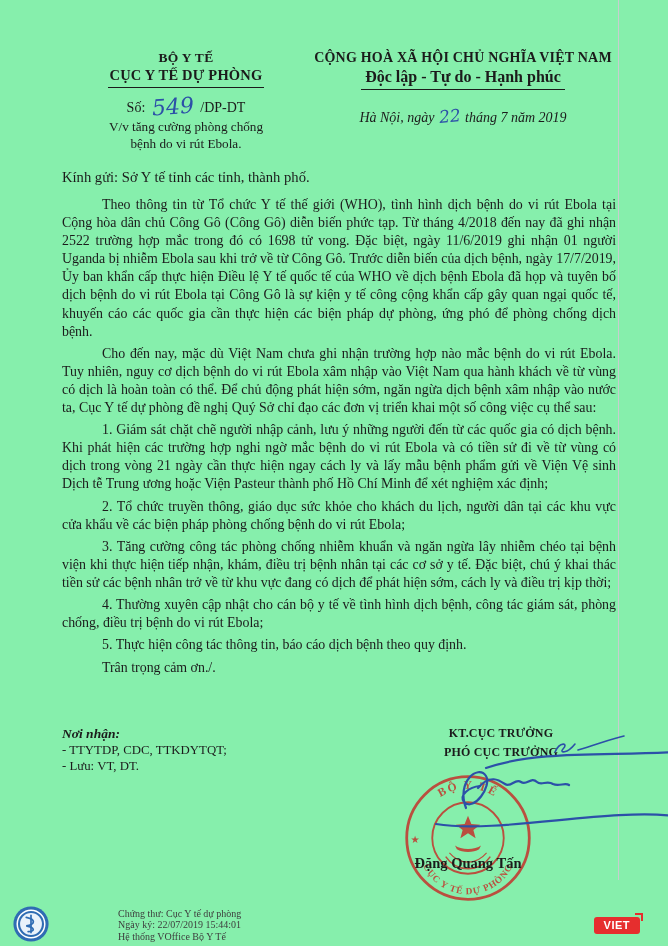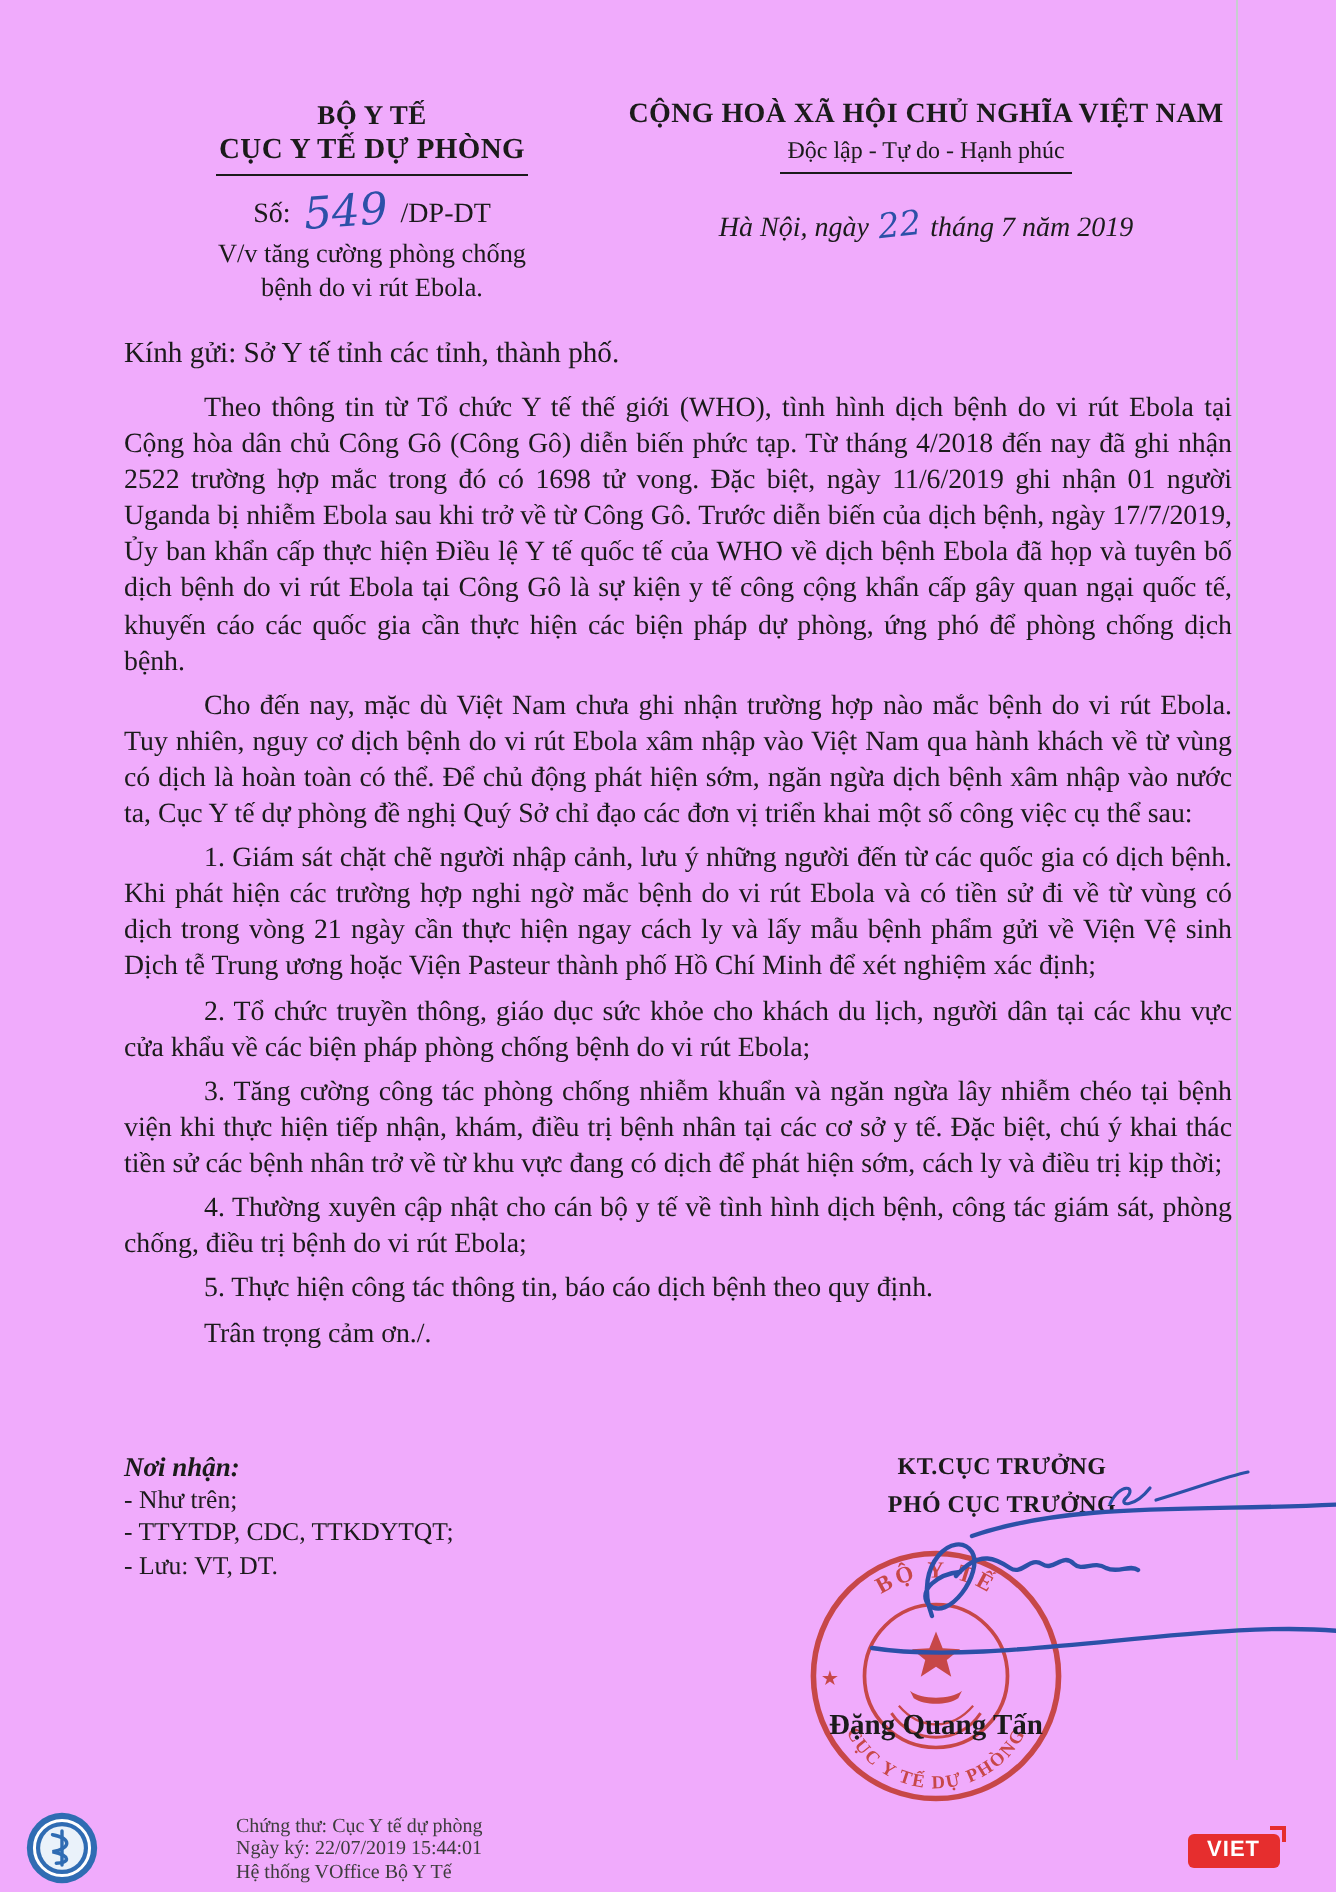"BỘ Y TẾ" .page { background: #f0abfc -> #86efac }
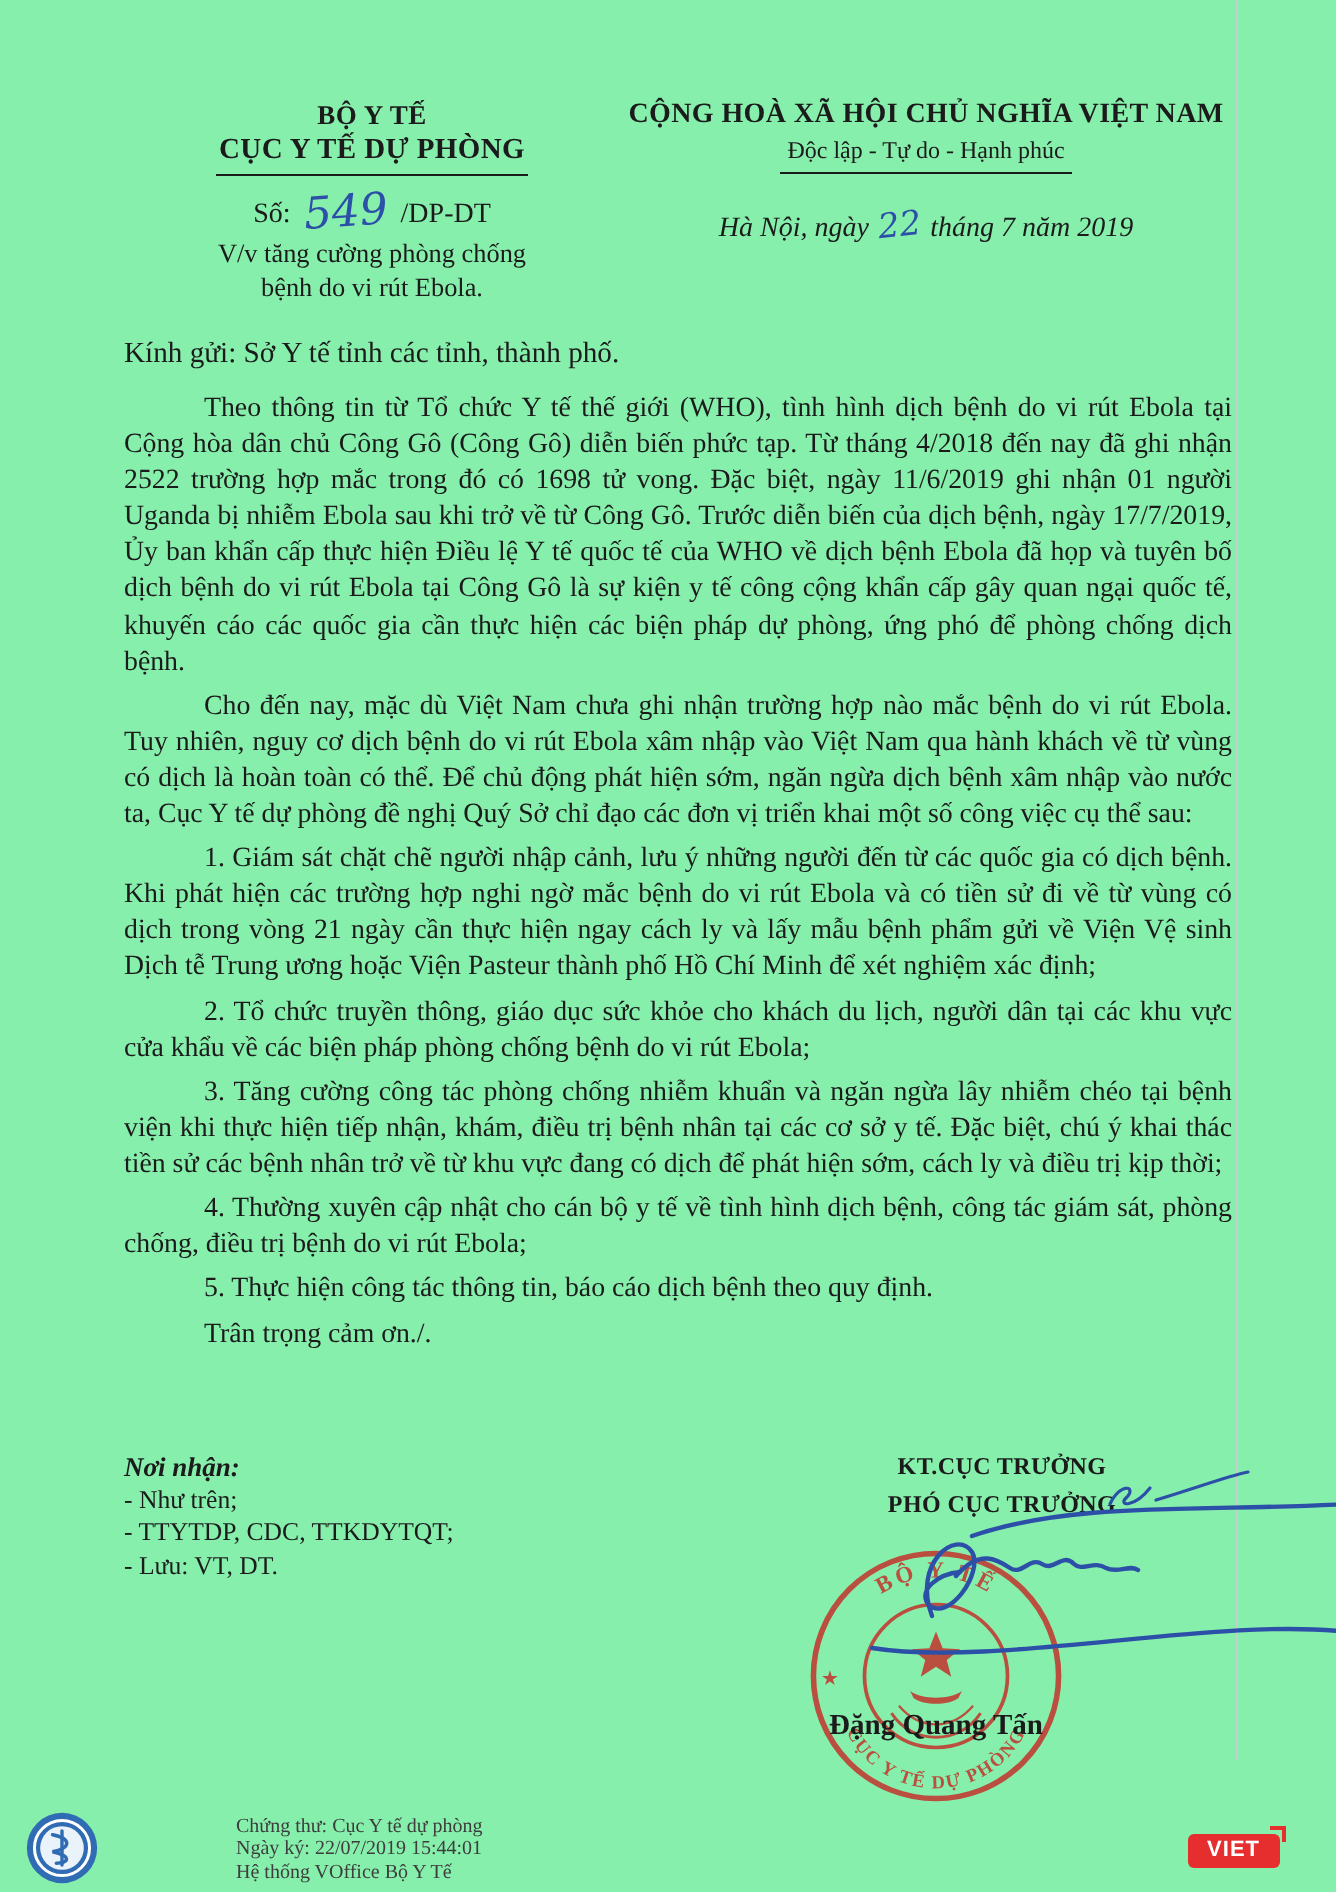"Độc lập - Tự do" .motto { font-size: 12px -> 16px; font-weight: normal -> bold }
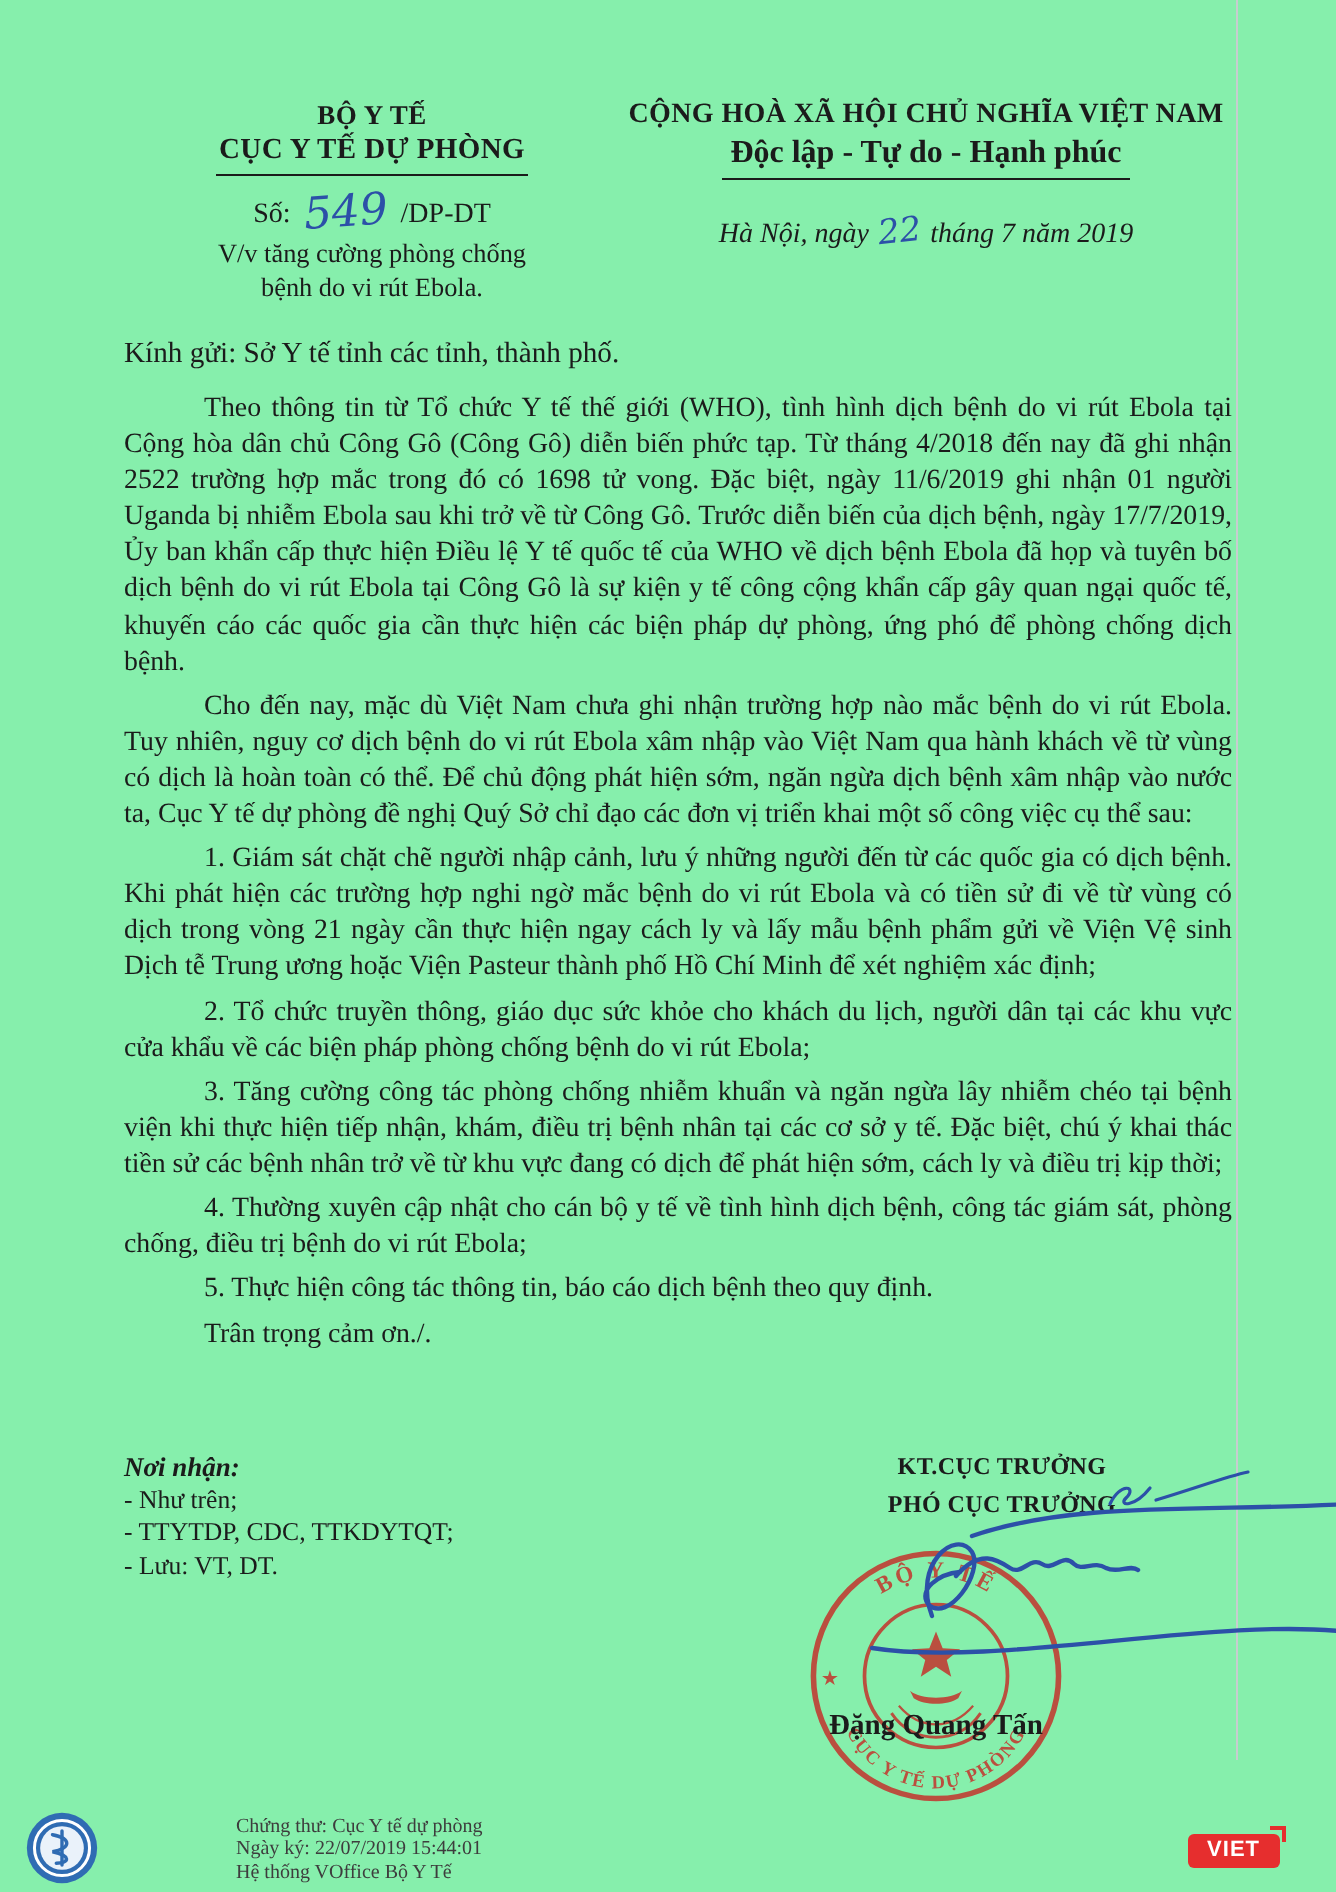"- Như trên;" div { html: <div>- Như trên;</div> -> none }
